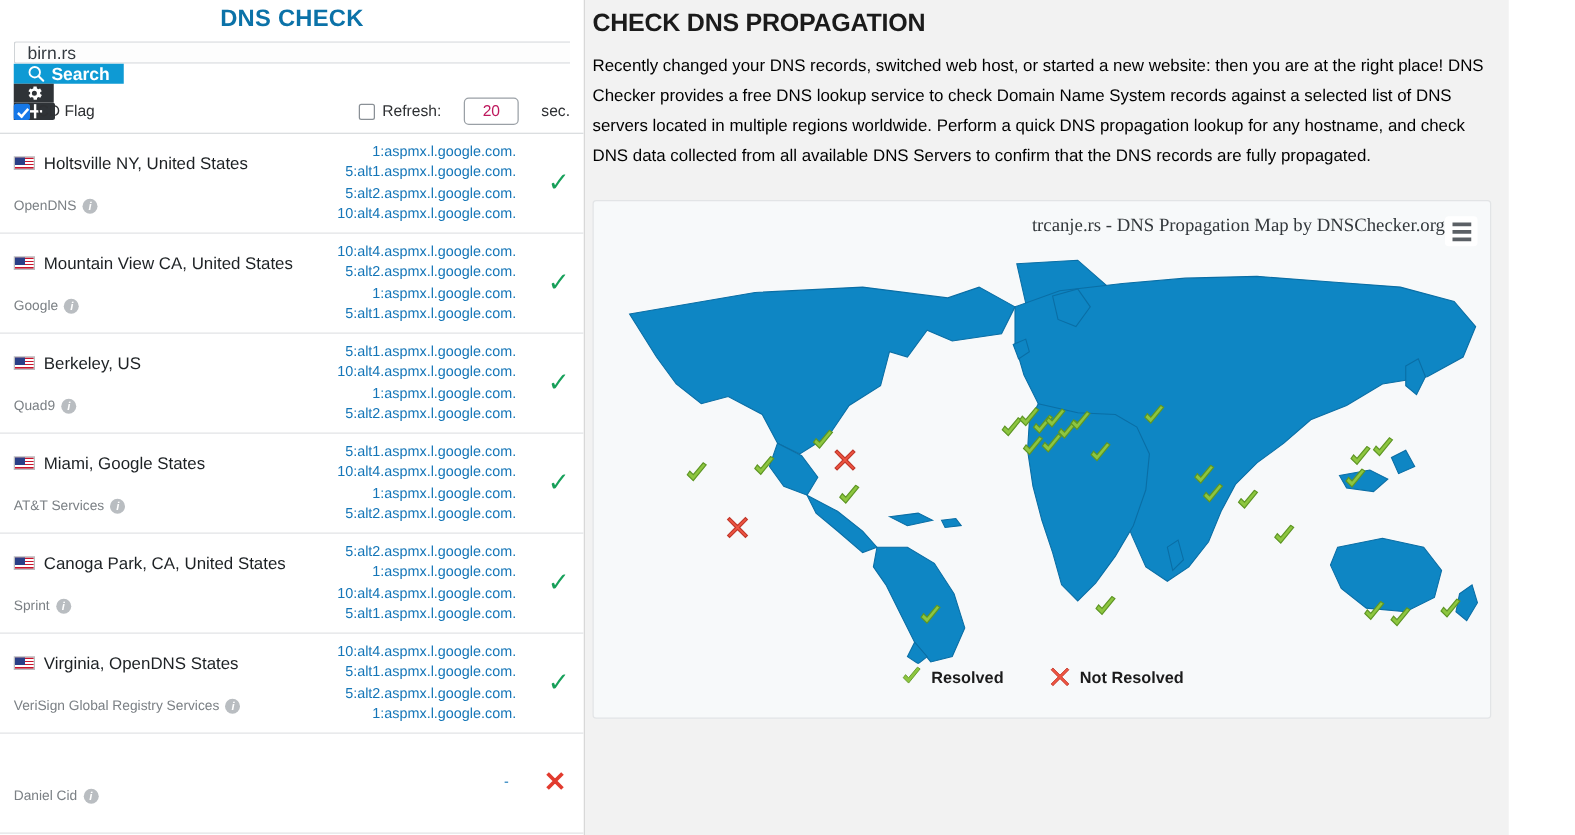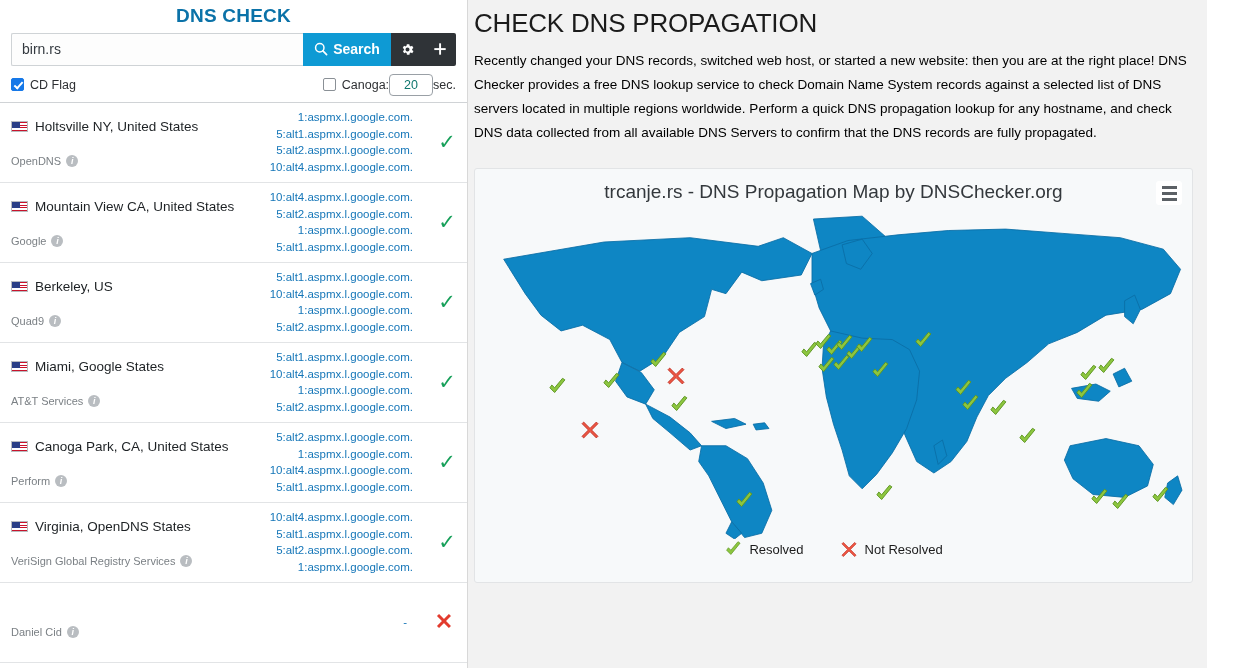"CHECK DNS PROPAGATION" .prop-title { font-size: 26px -> 20px; font-weight: normal -> bold }
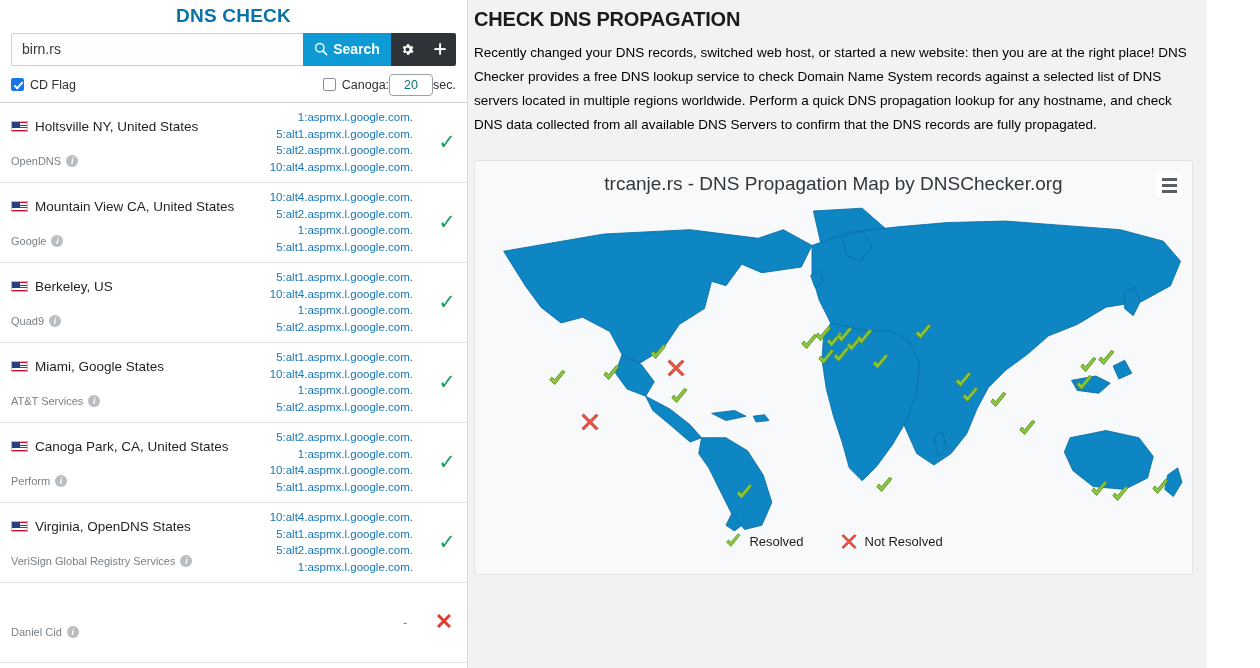"birn.rs" .searchbar { flex-direction: none -> column }
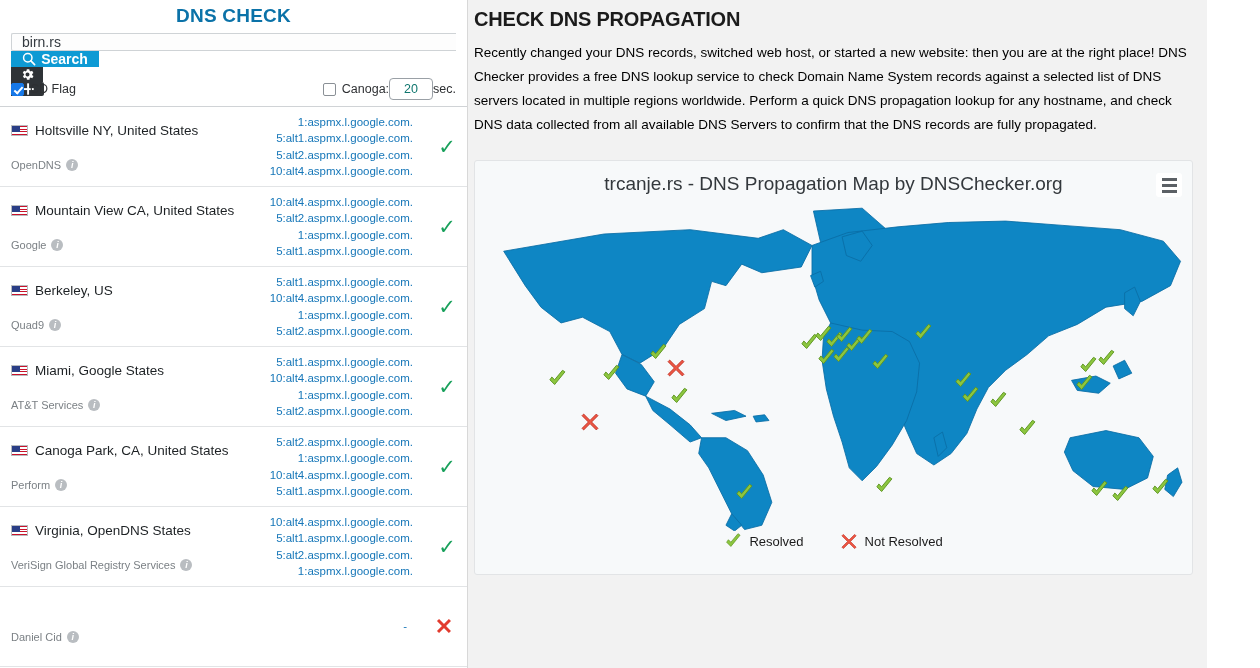"Canoga:" span { text: Canoga -> Refresh }
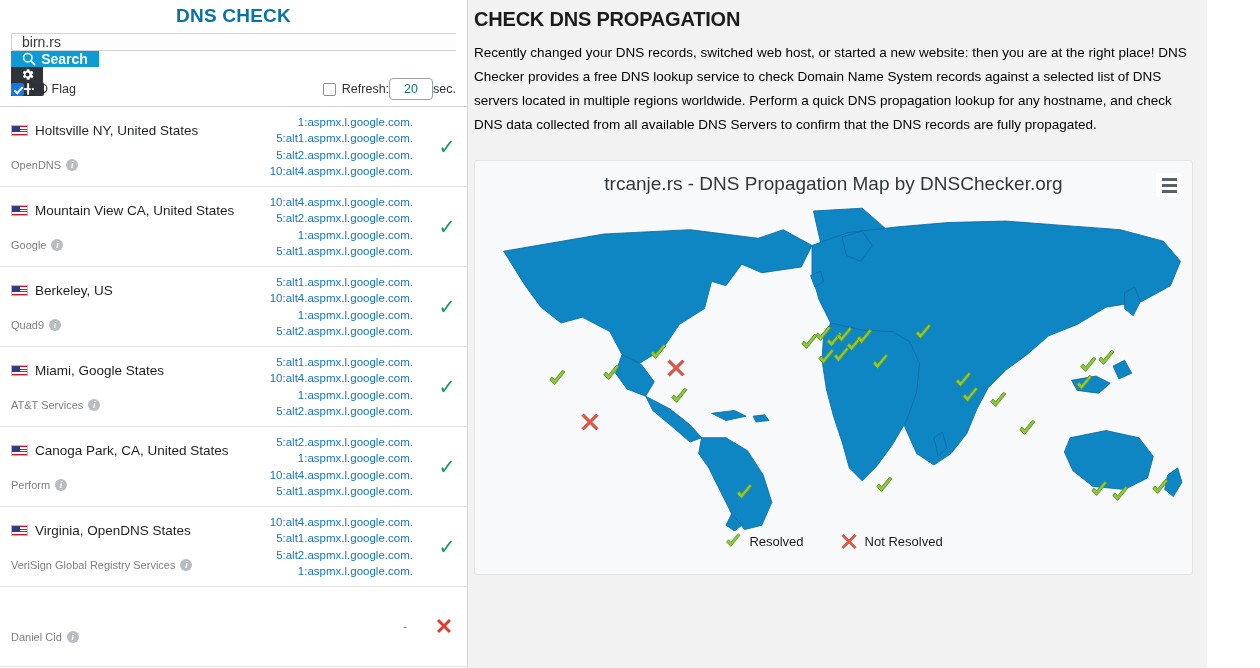"20" .refresh-num { color: #0f766e -> #be185d; margin: 0 0 -> 0 18px }
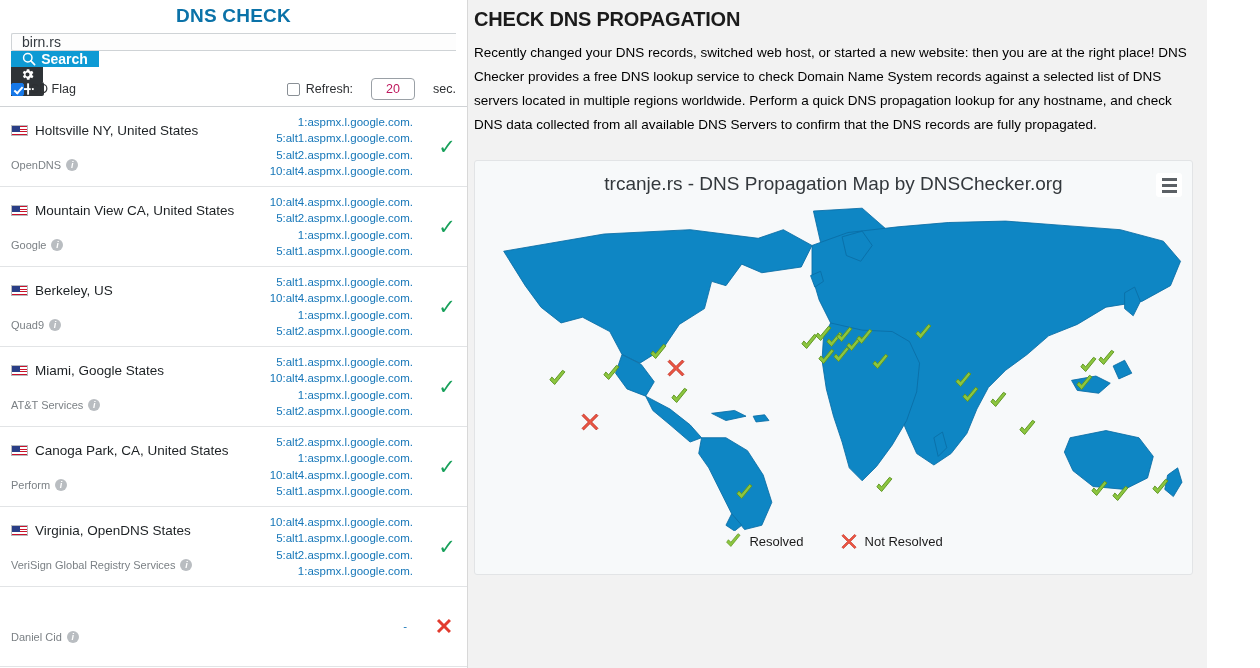"trcanje.rs - DNS Propagation Map" .map-title { font-family: none -> Liberation Serif, serif; font-size: 19px -> 15px; text-align: center -> right }
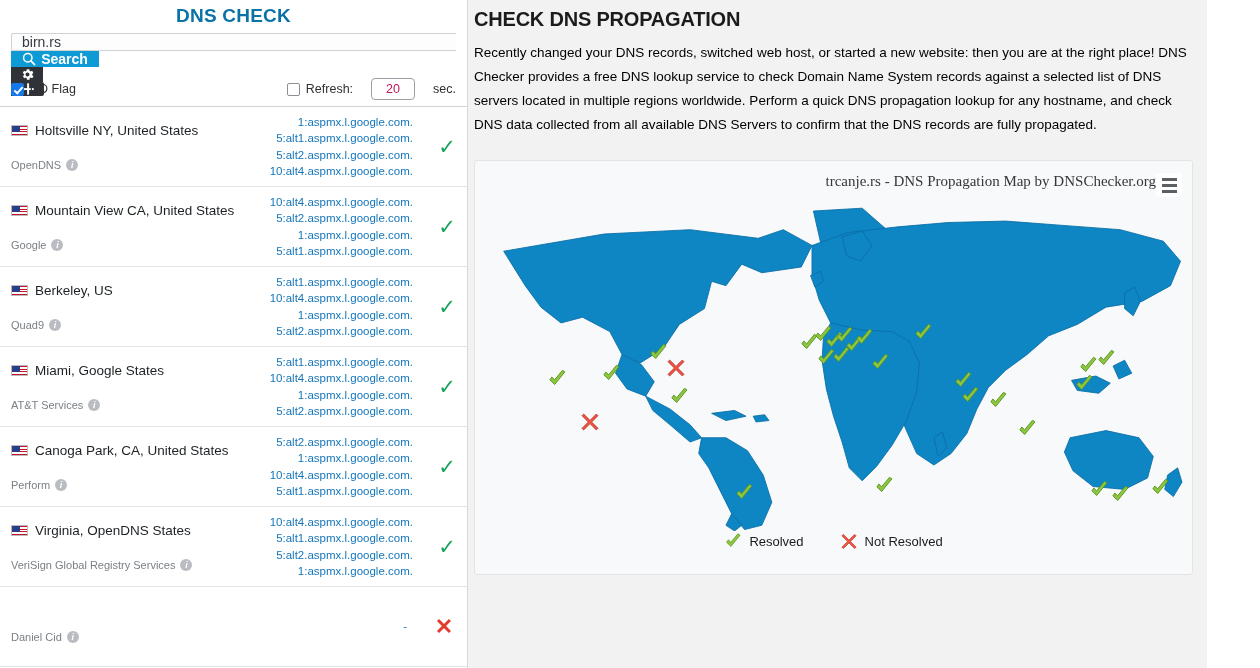"Perform" span { text: Perform -> Sprint }
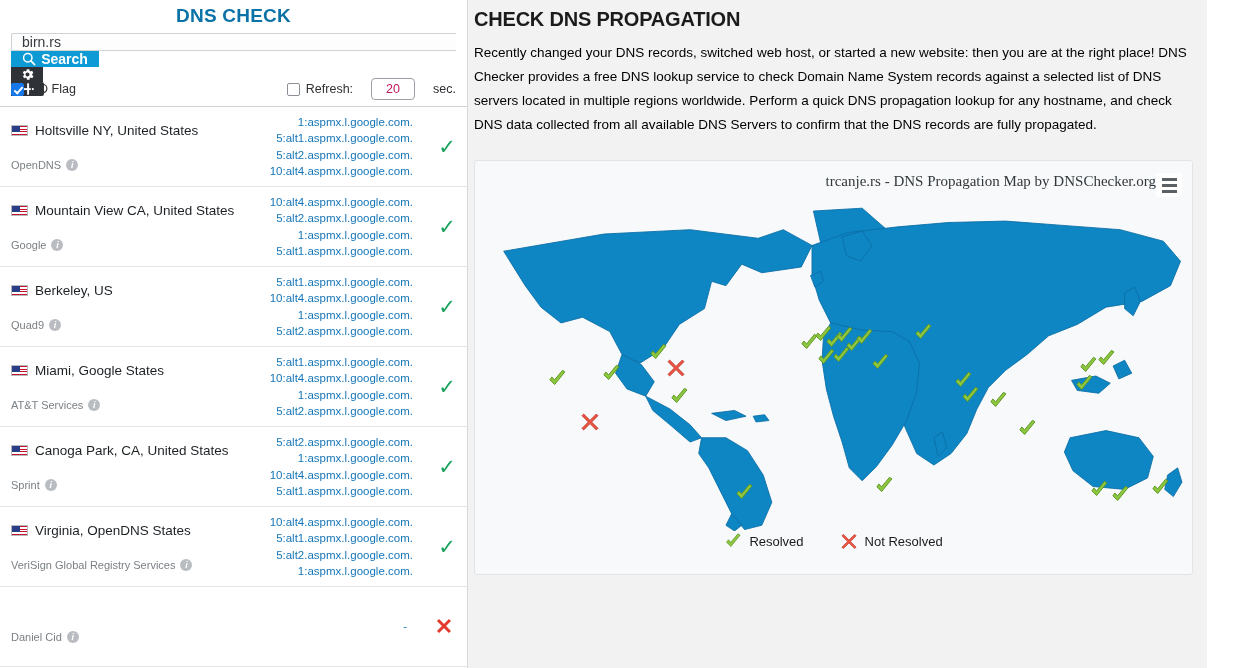"Resolved" .legend { font-weight: normal -> bold }
